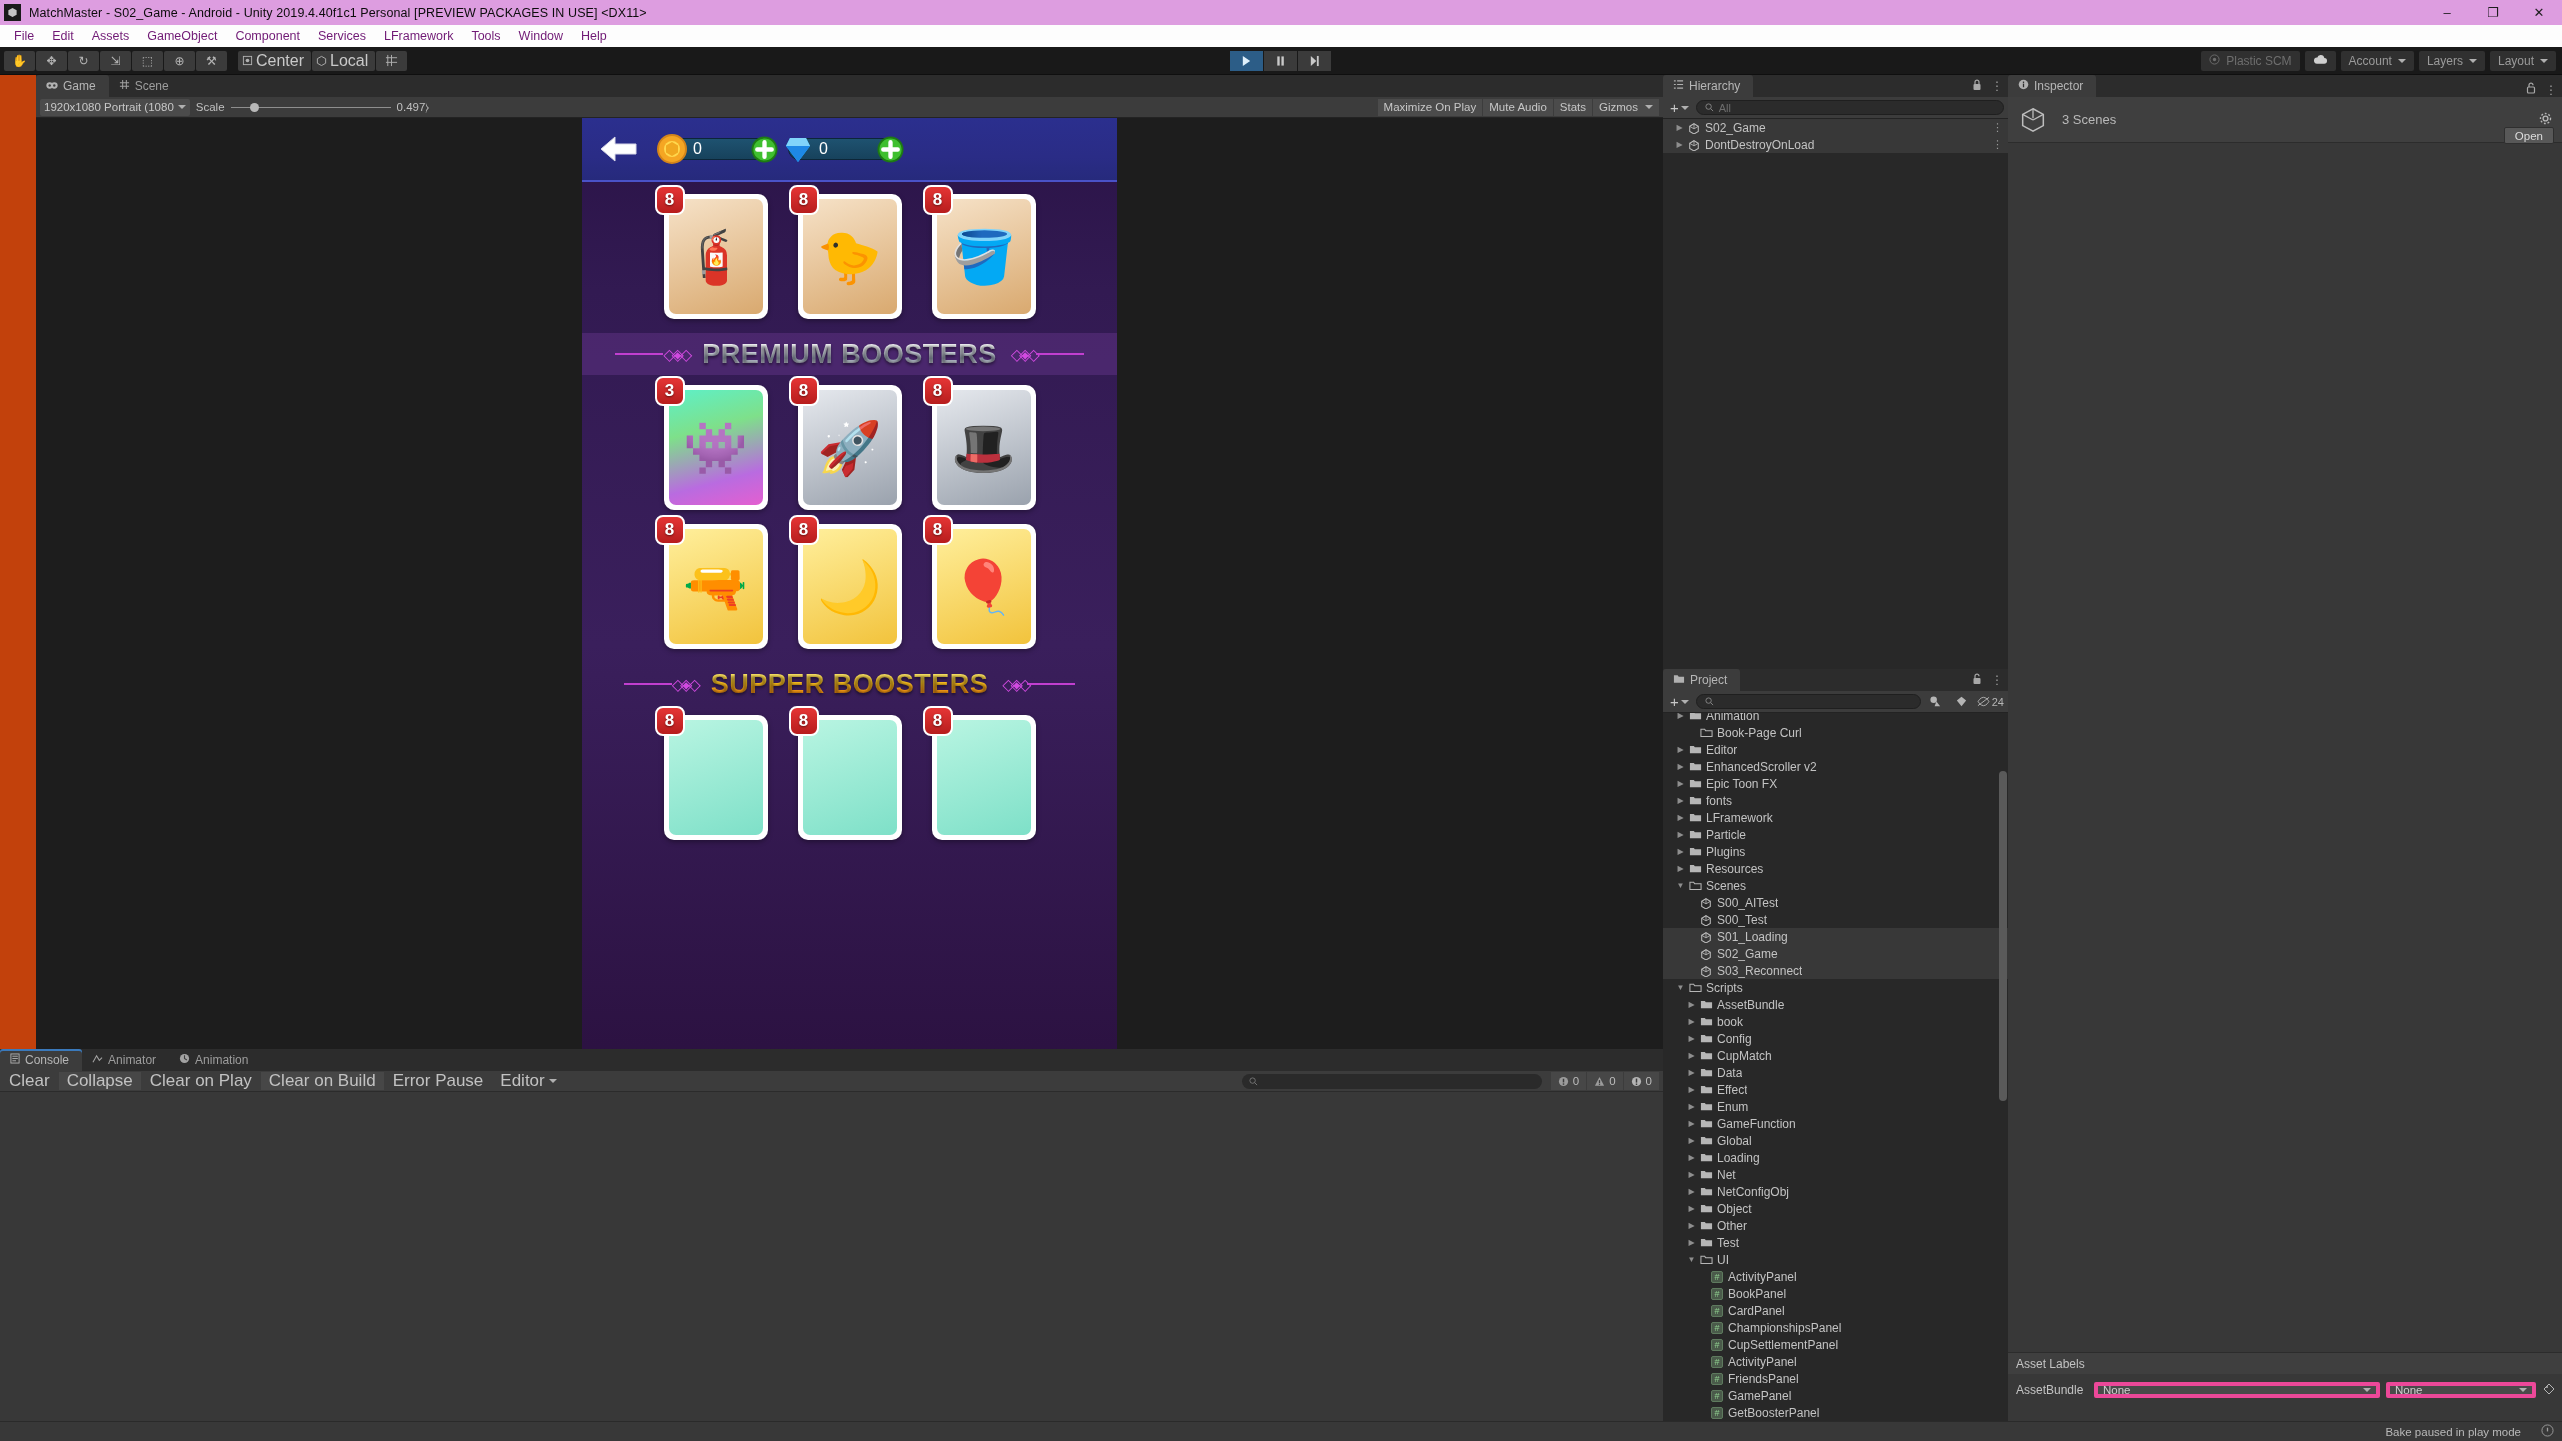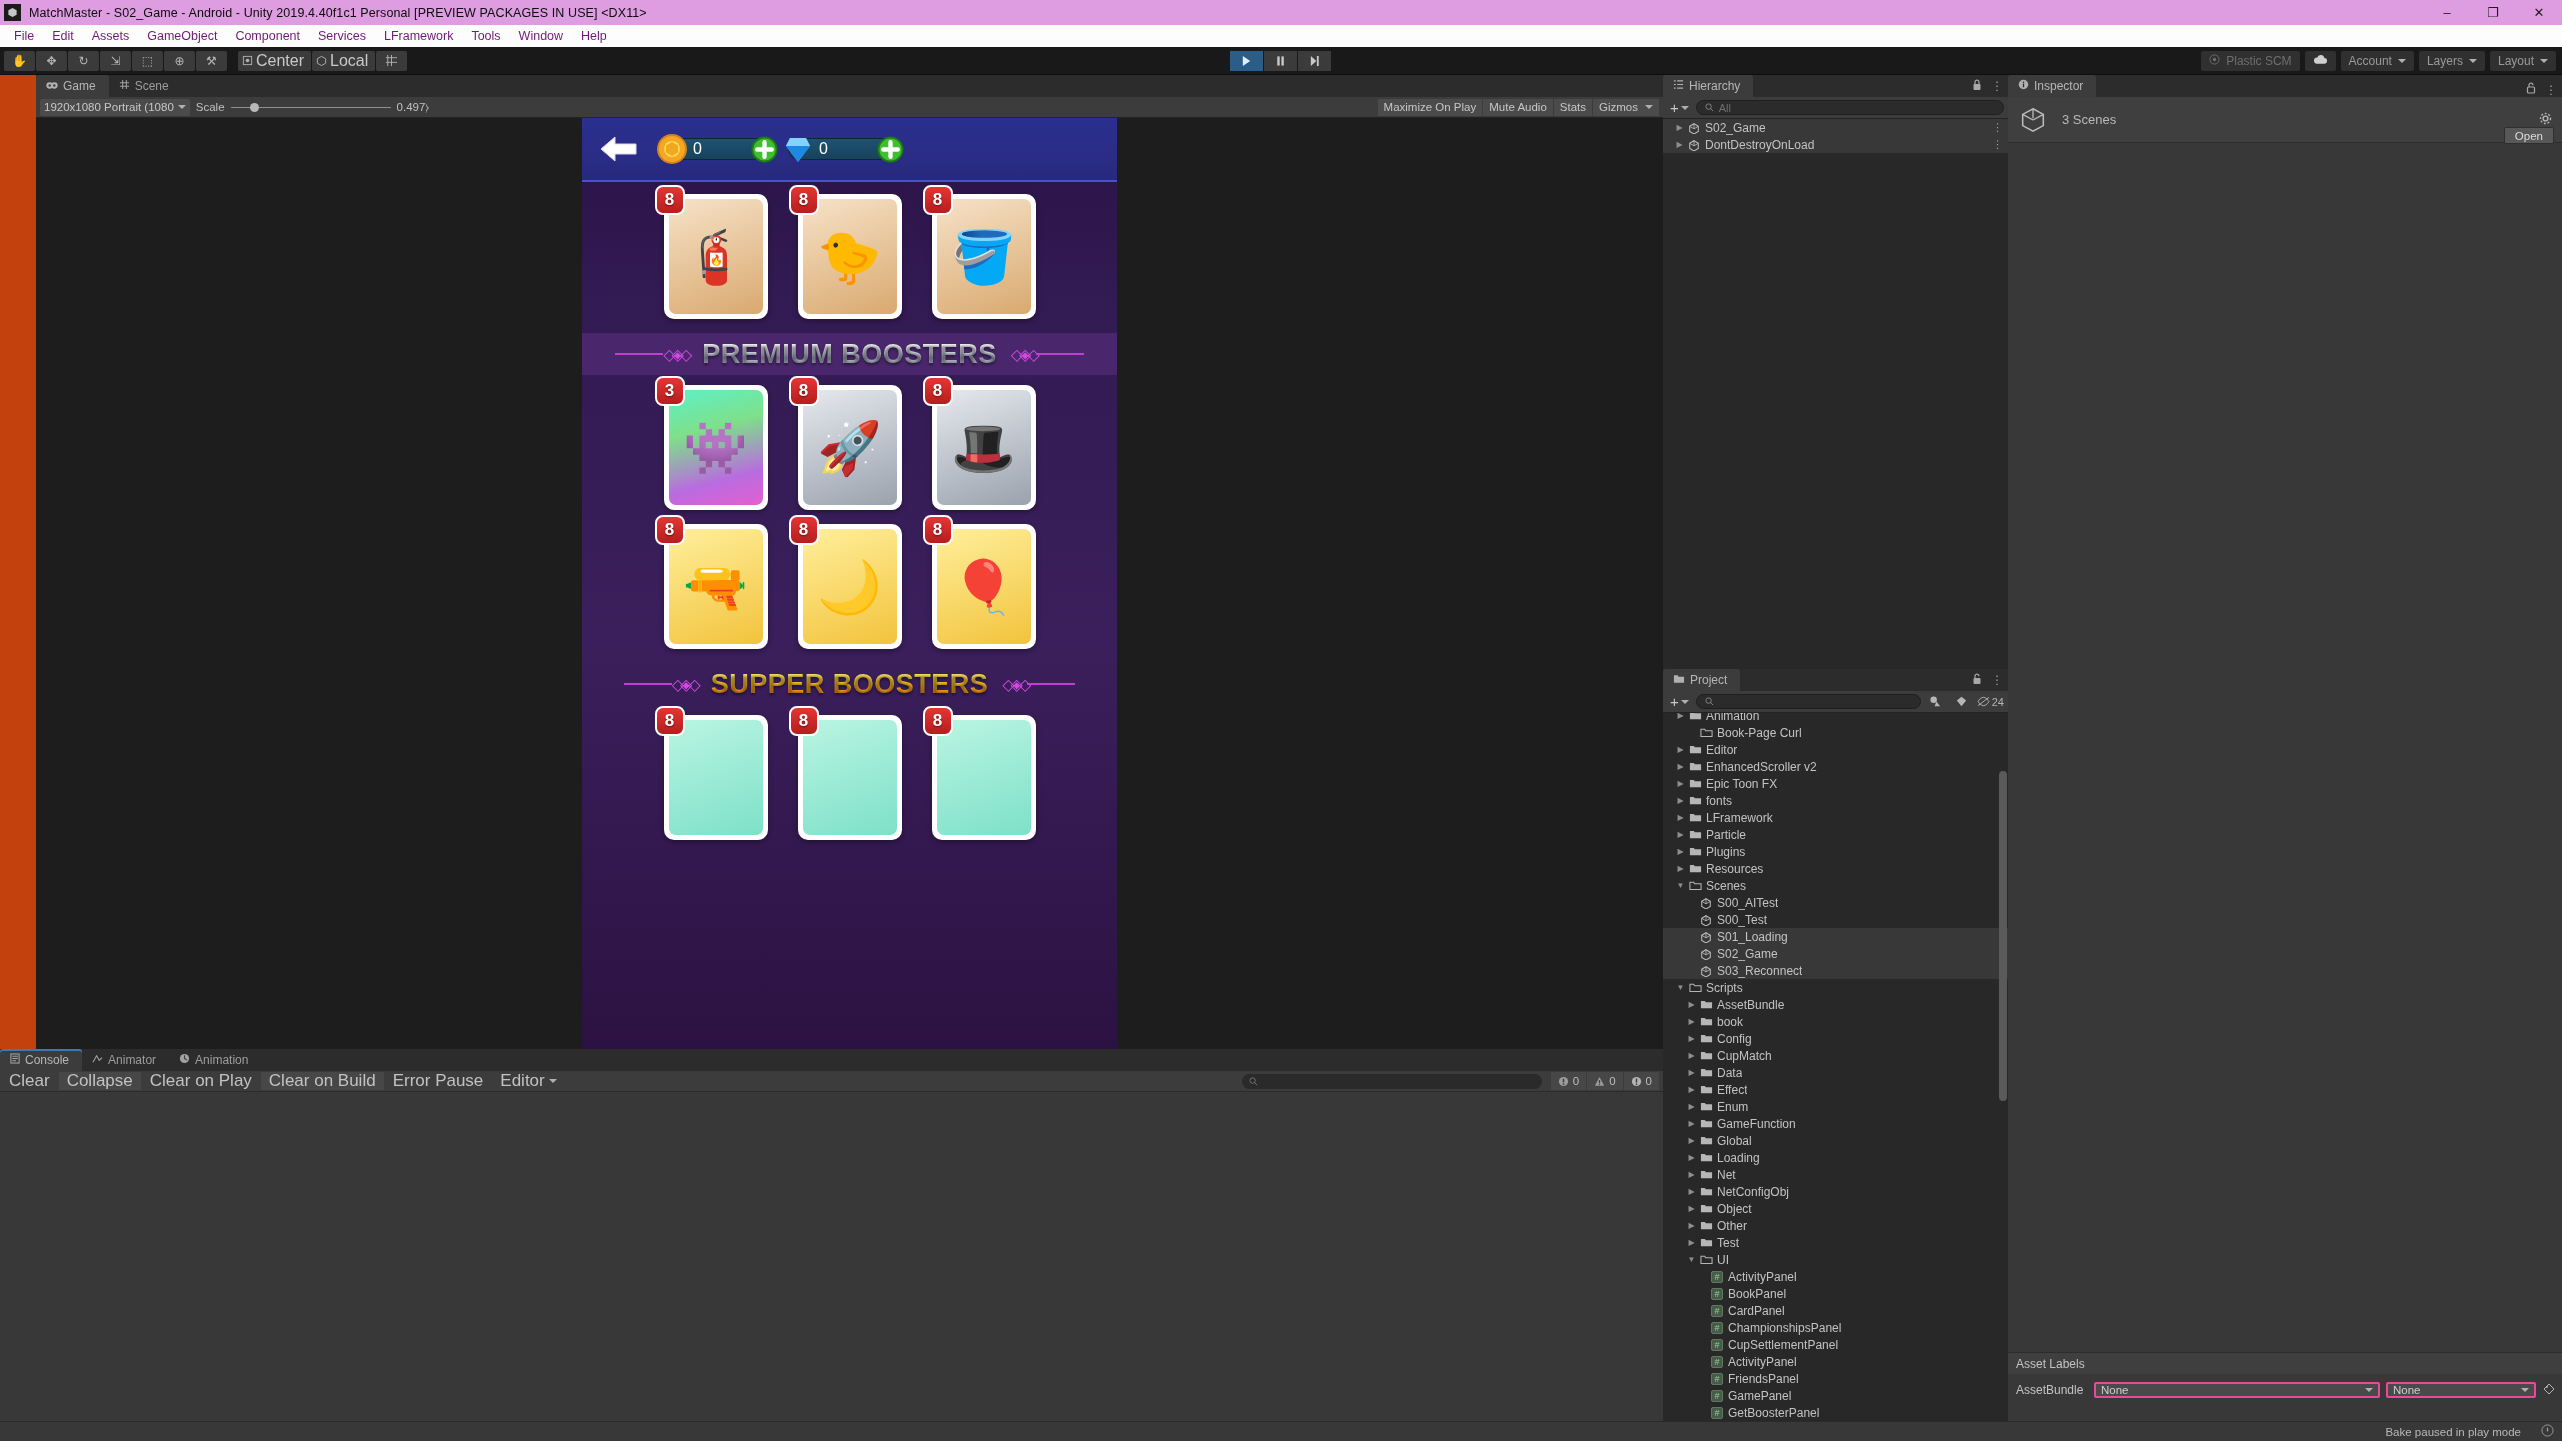"None" .bundledrop { border: 2px solid #ec4899 -> 4px solid #ec4899 }
